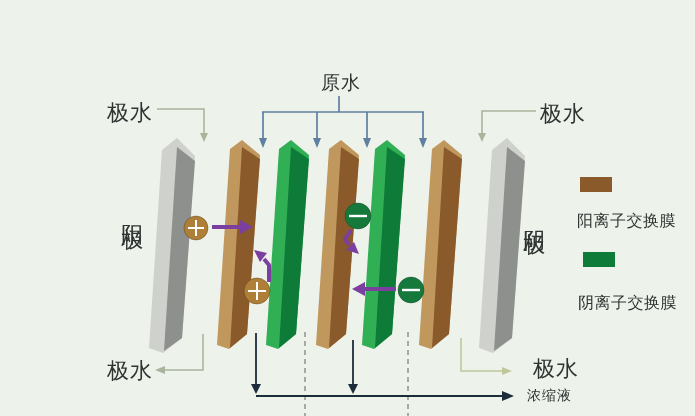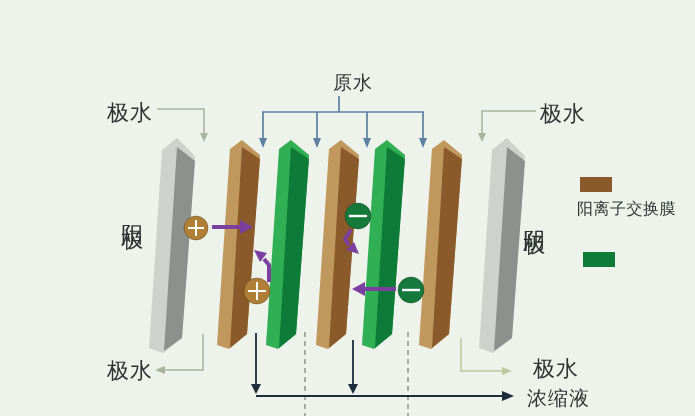"原水" .label.big { margin-left: 12px -> none }
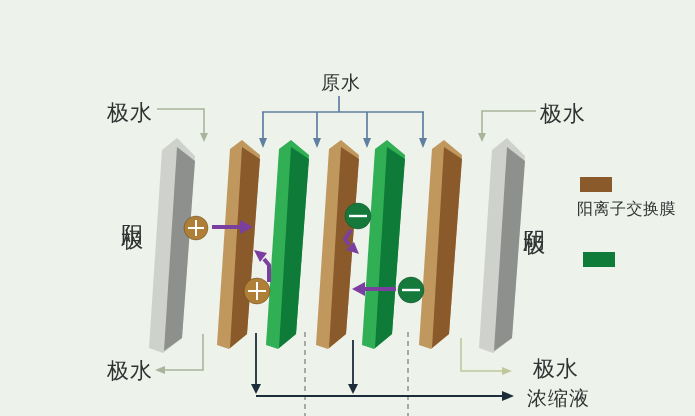"阳离子交换膜" .label.legend-text { margin-top: none -> 12px }
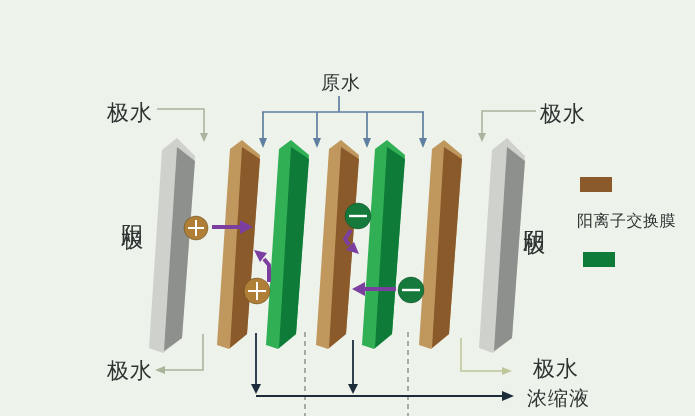"阴离子交换膜" div.label { html: none -> <div>阴离子交换膜</div> }
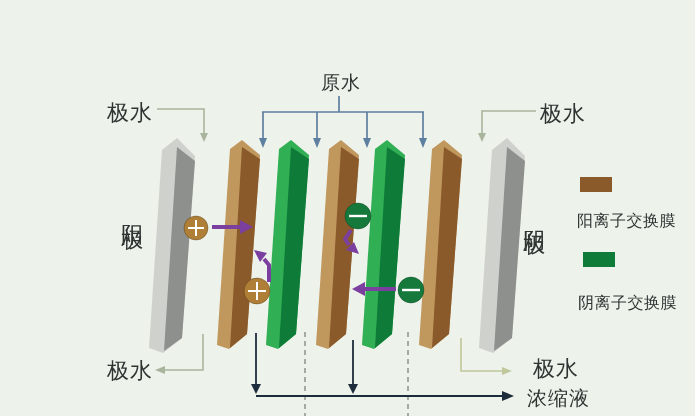"浓缩液" .label.concentrate { font-size: 20px -> 14px }
